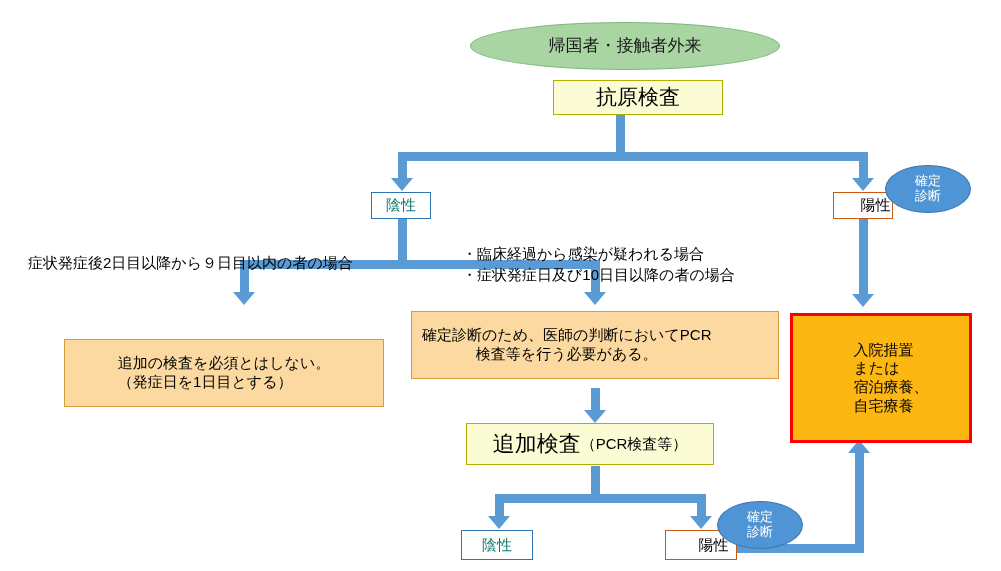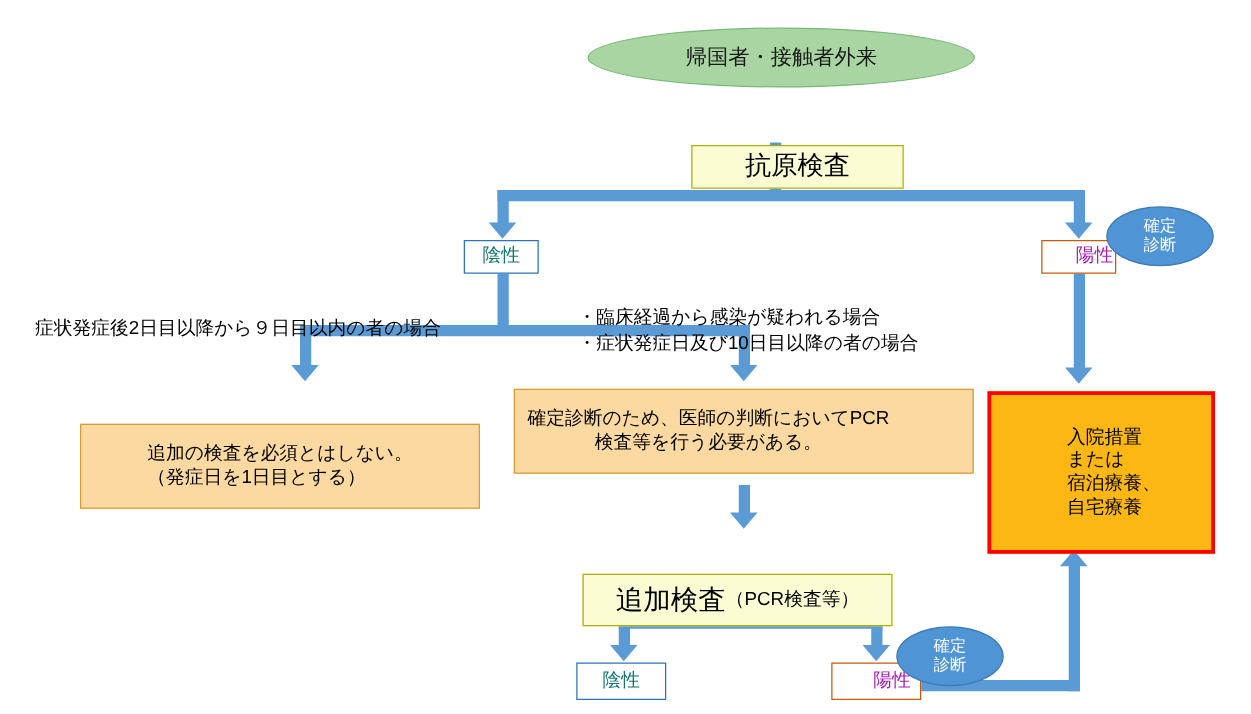"抗原検査" .box-yellow { margin-top: 36px -> none }
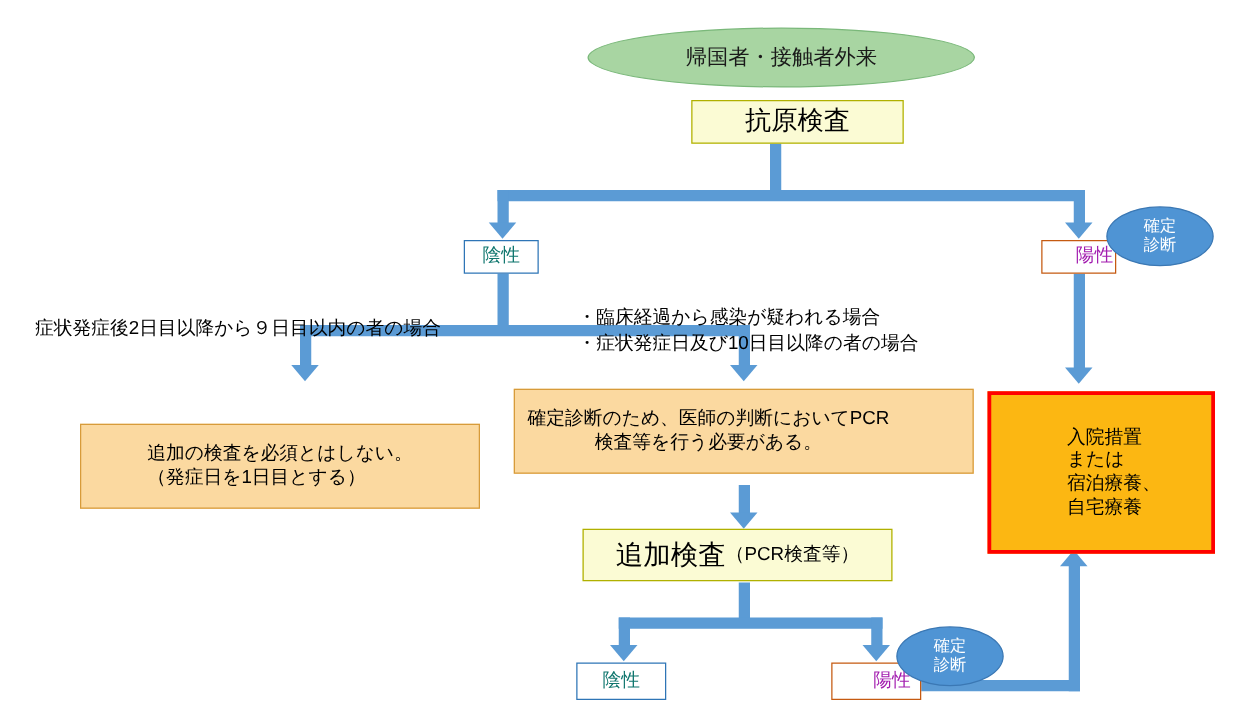"陽性" .box-orange-outline { color: #a21caf -> #000000 }
